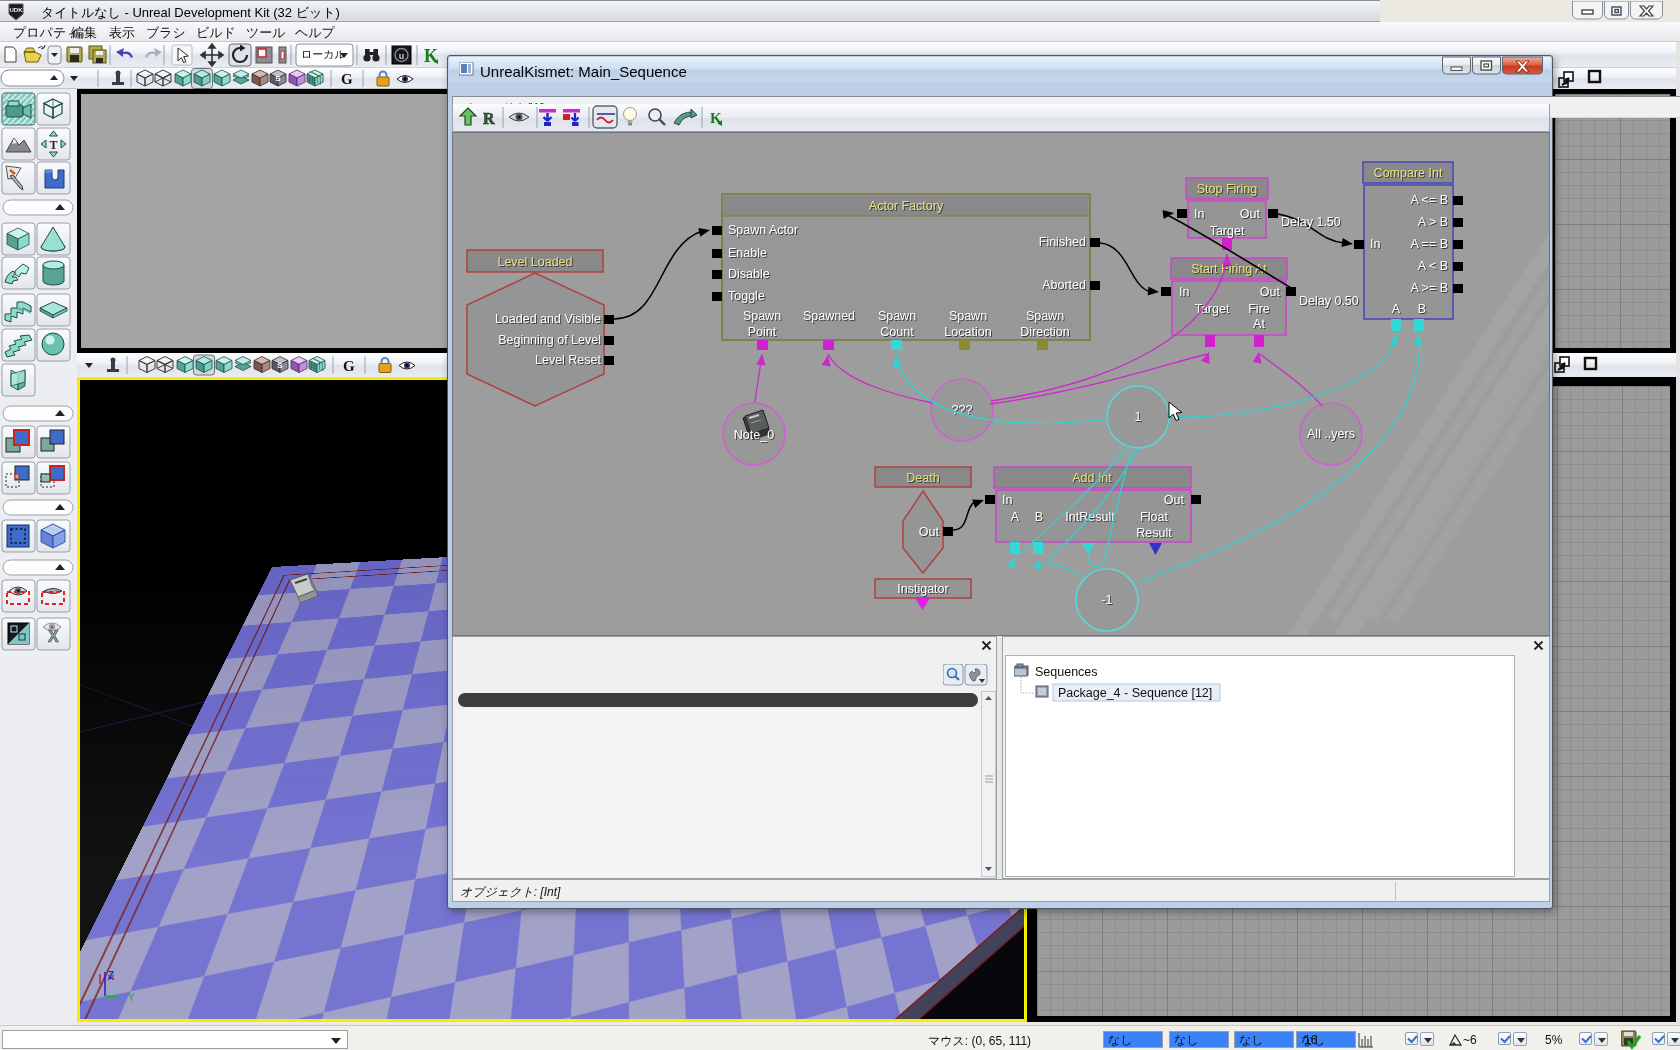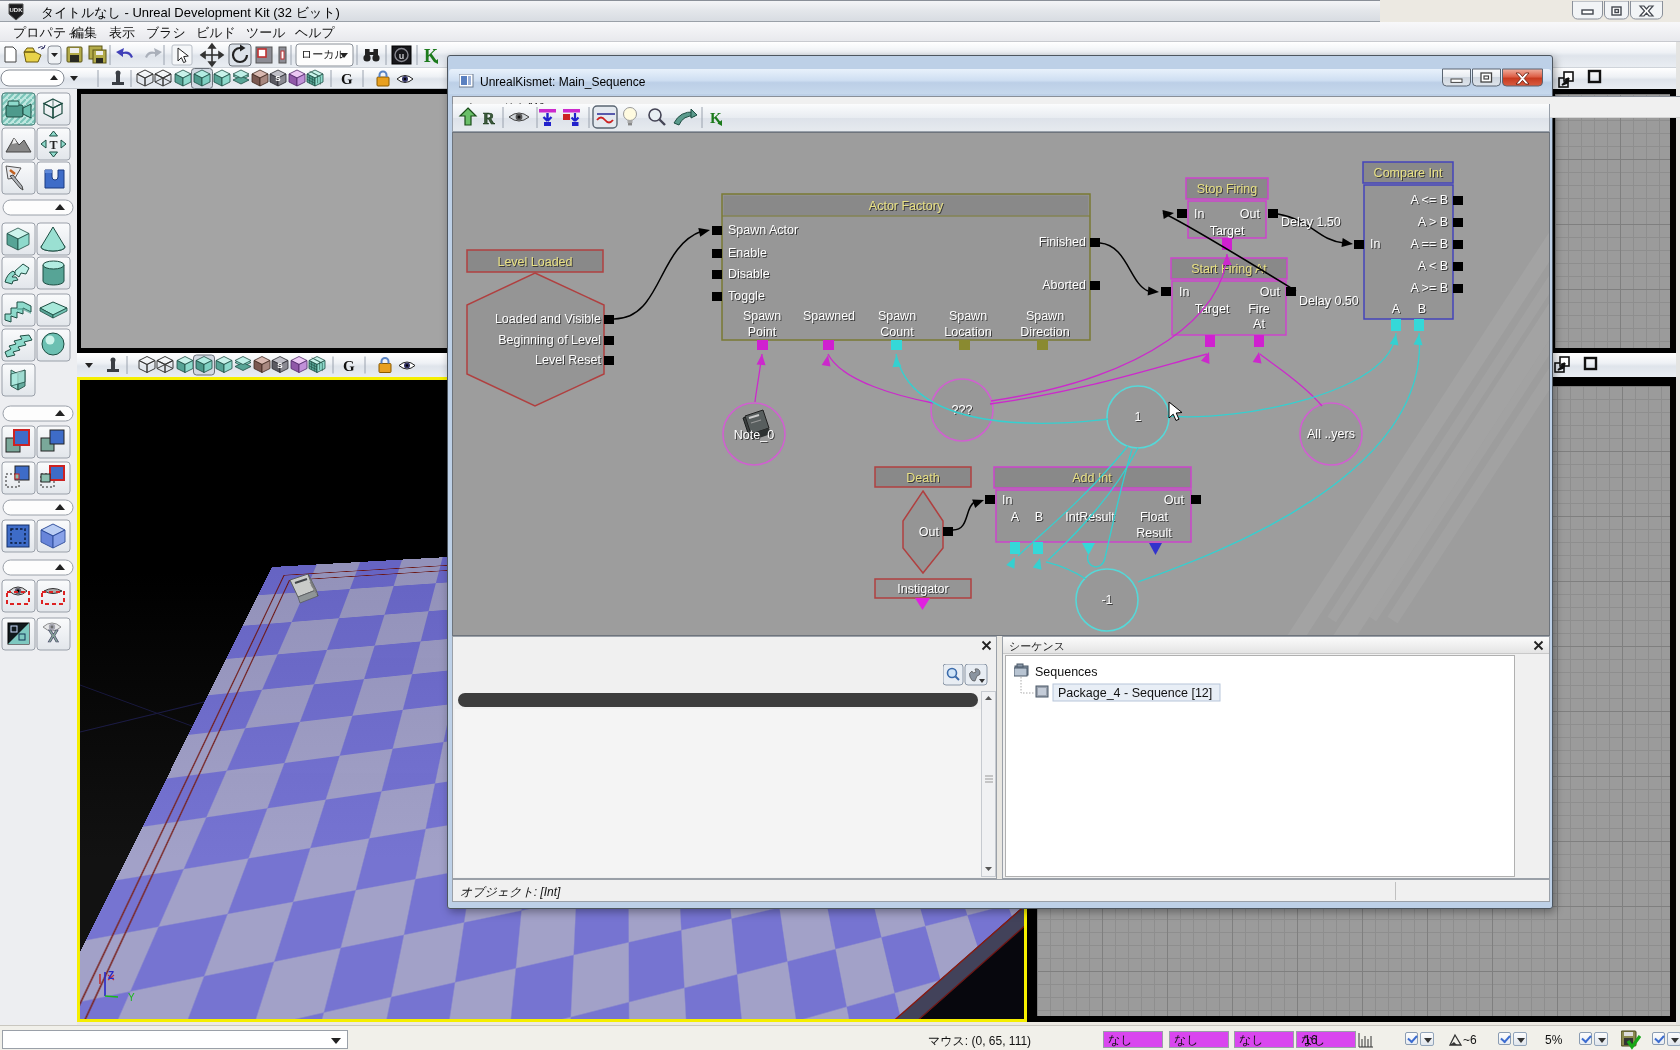"UnrealKismet: Main_Sequence" #ktitle { font-size: 12px -> 15px; margin-top: 12px -> none }
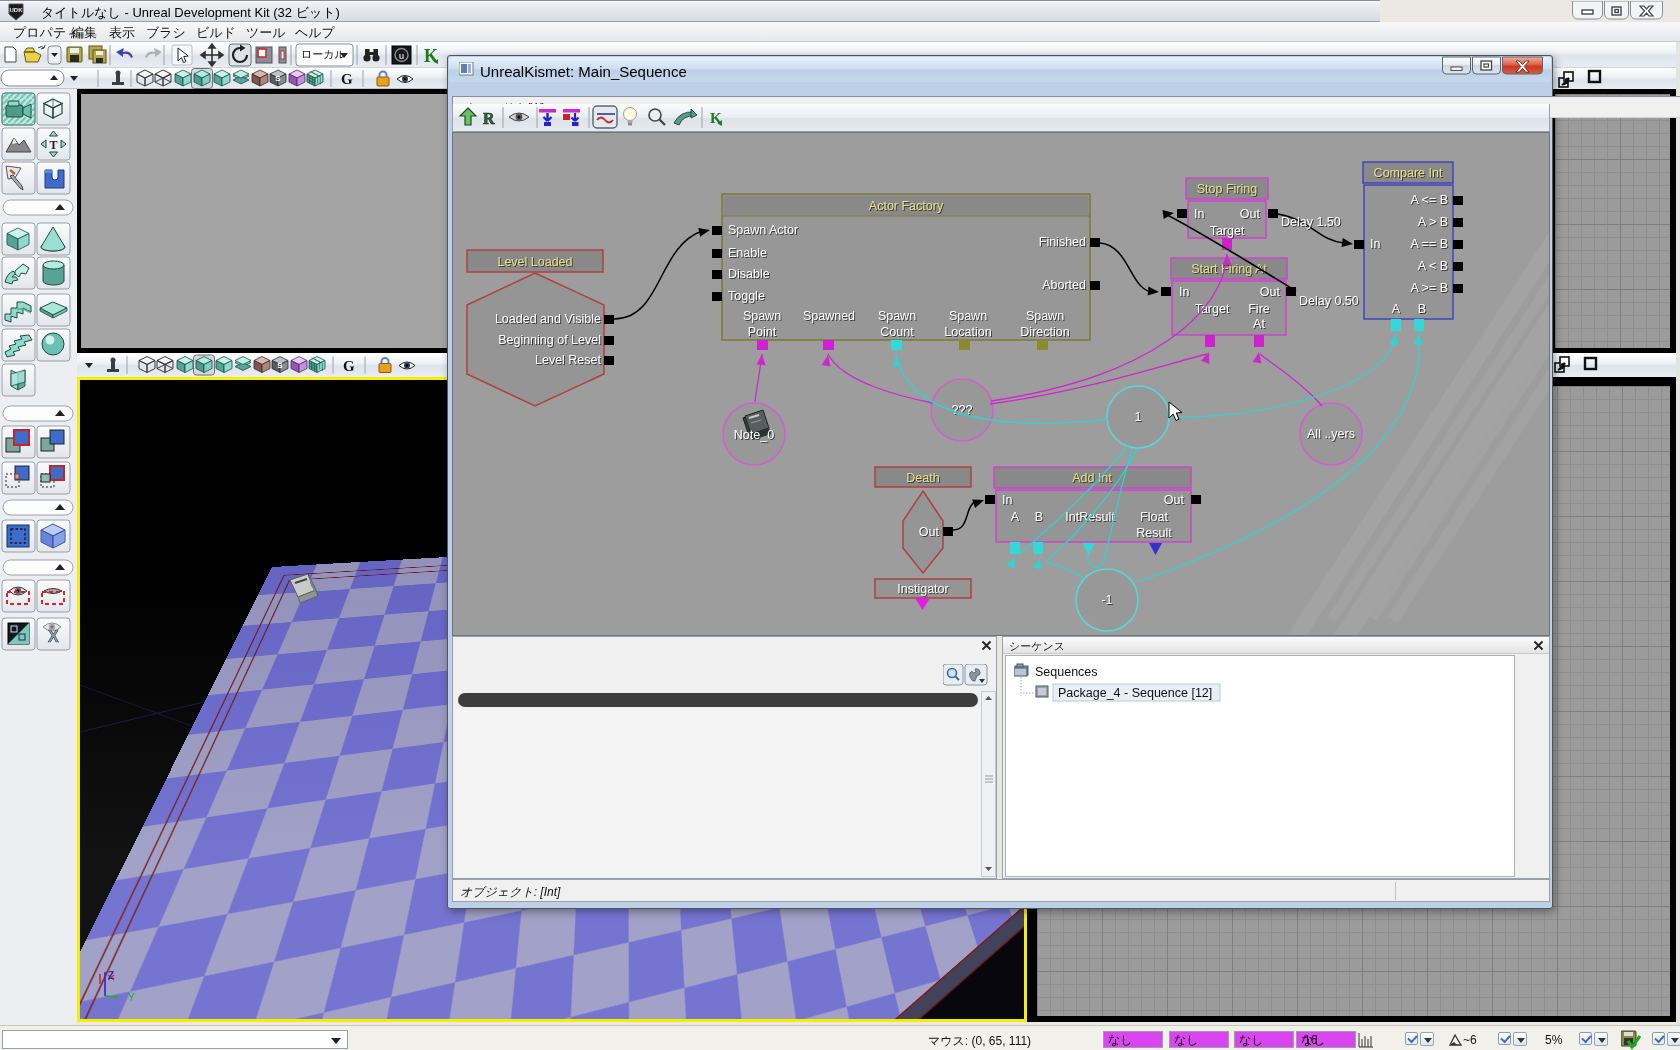"シーケンス" div.phead { html: <div> <span>シーケンス</span> </div> -> none }
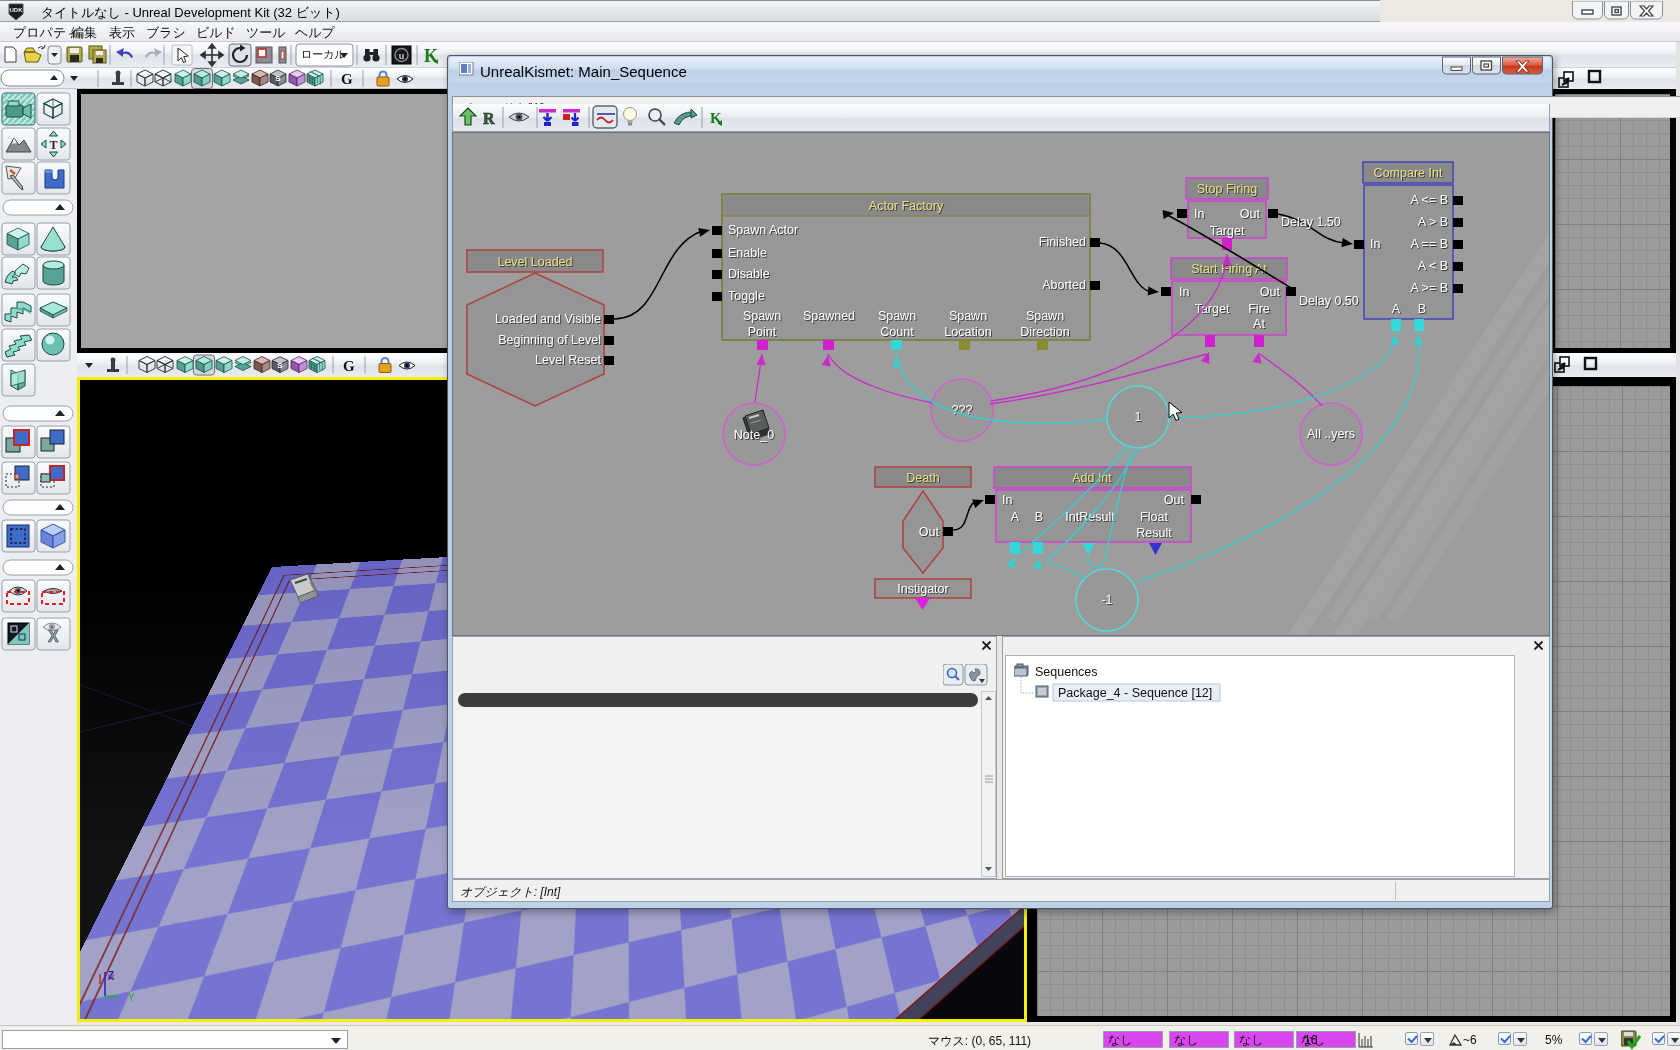"なし" .nbox { background: #d946ef -> #3b82f6 }
